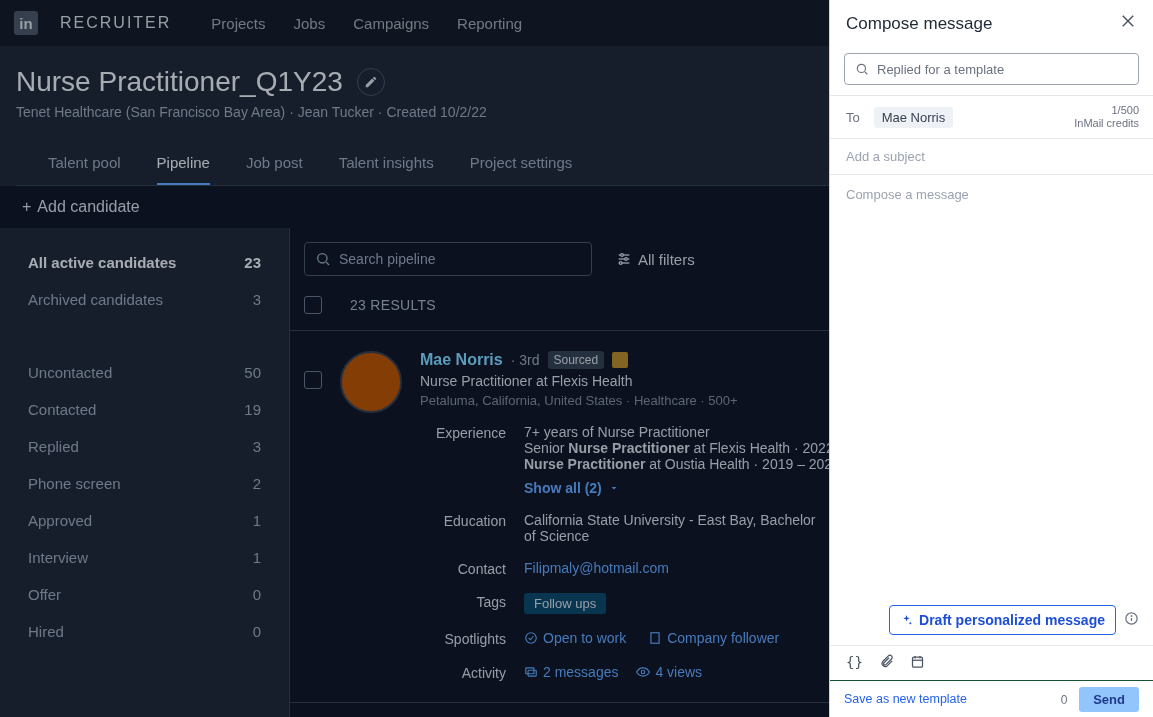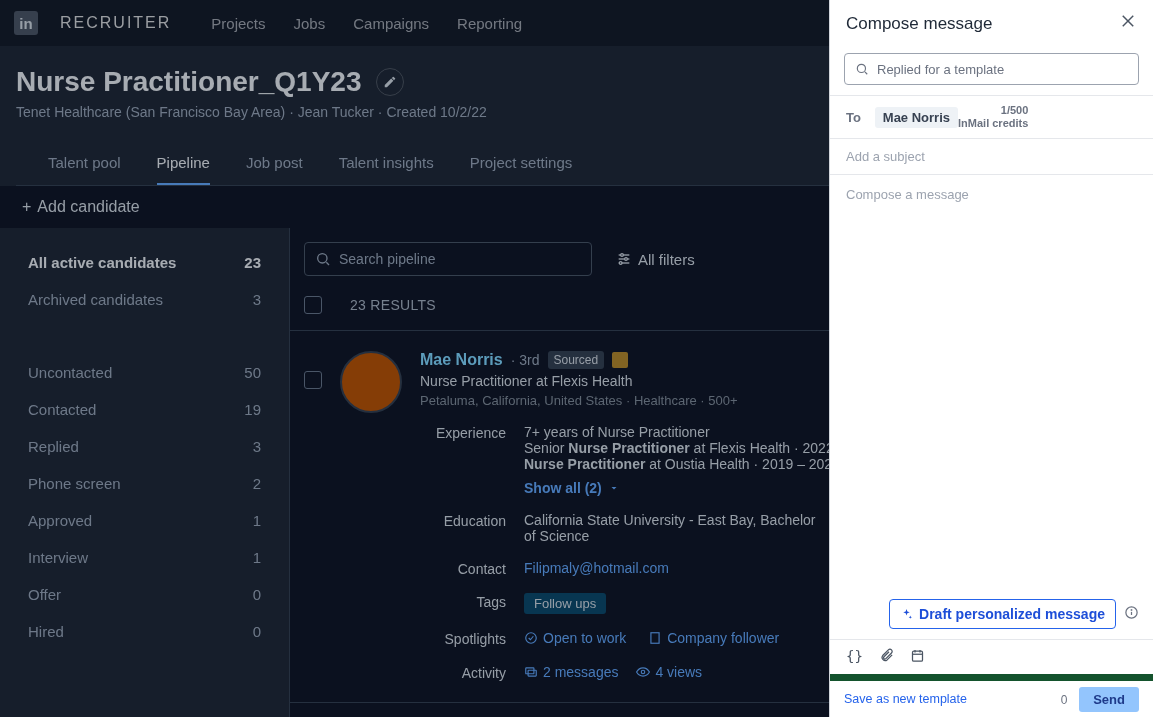"Nurse Practitioner_Q1Y23" .projtitle { font-weight: 700 -> 400 }
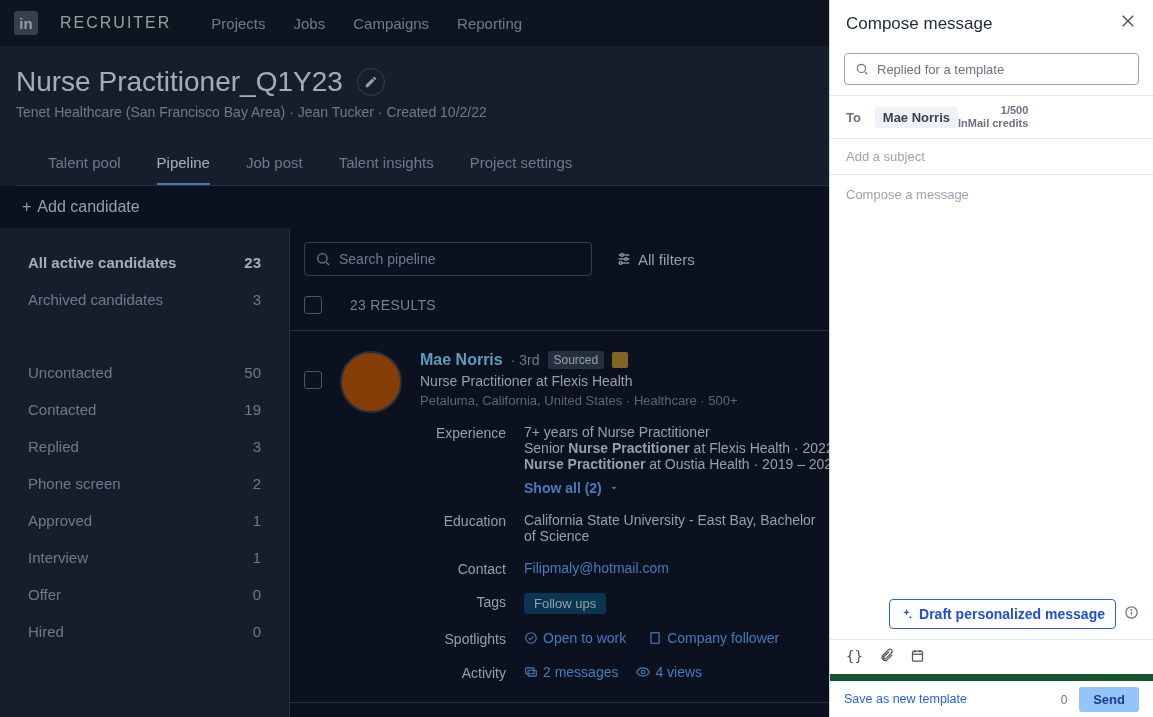"To Mae Norris" .torow { font-weight: bold -> none; justify-content: flex-start -> space-between }
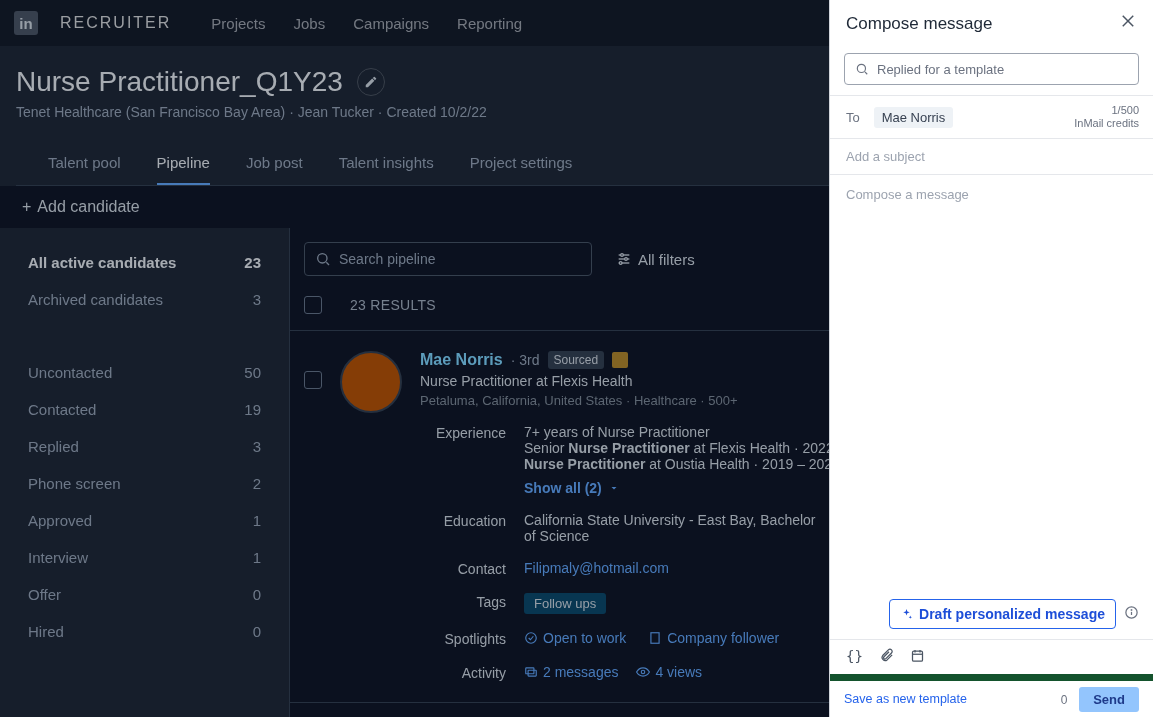"Save as new template" .panfoot { border-top: 7px solid #14532d -> 1px solid #14532d }
